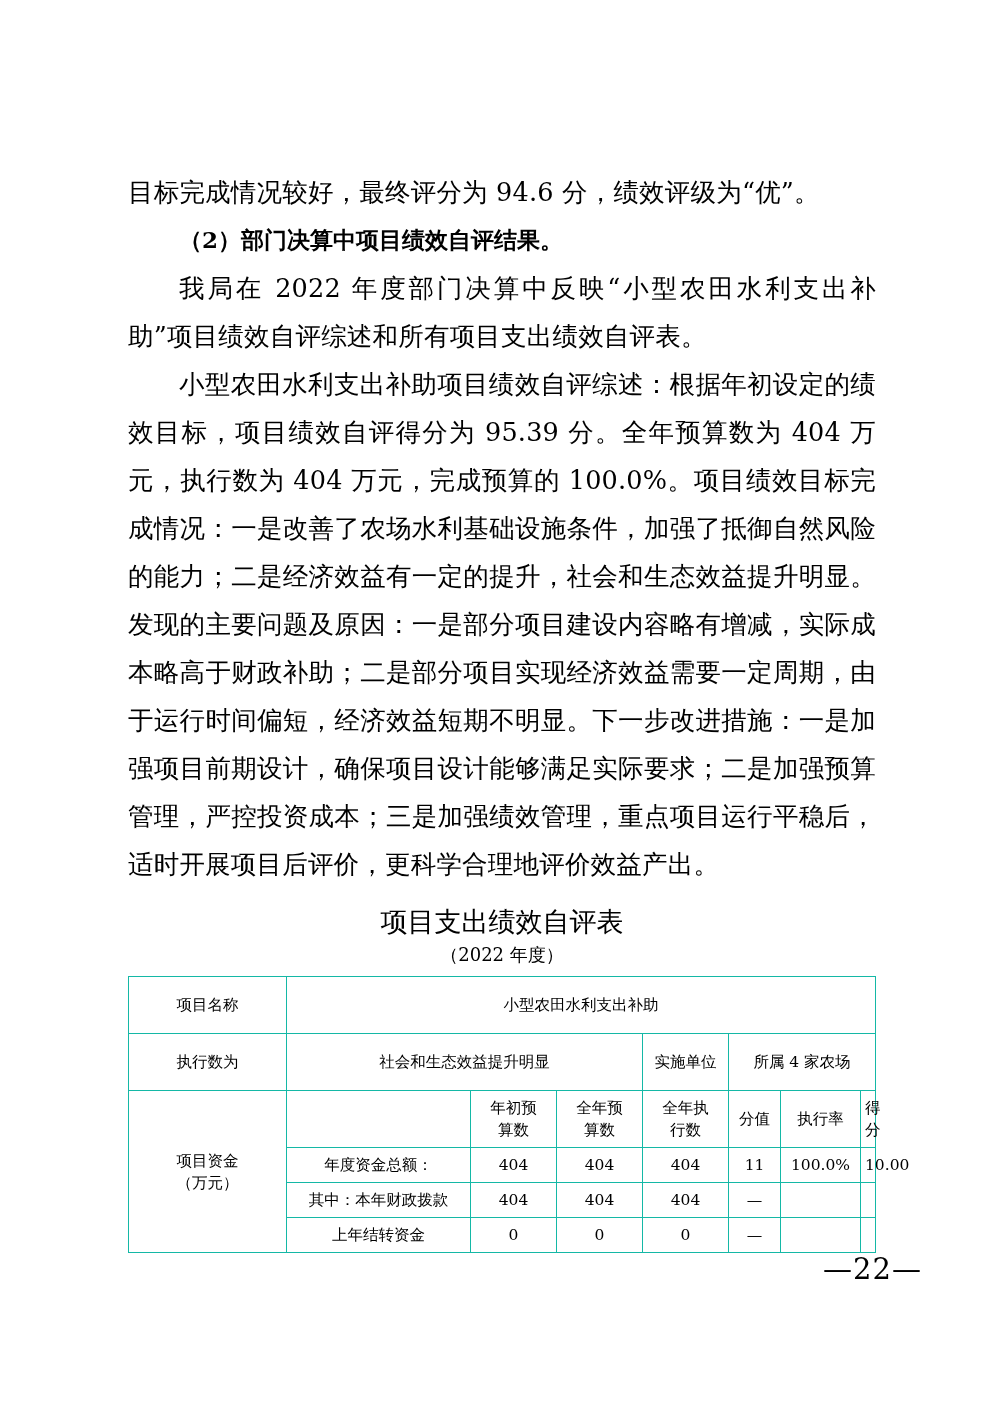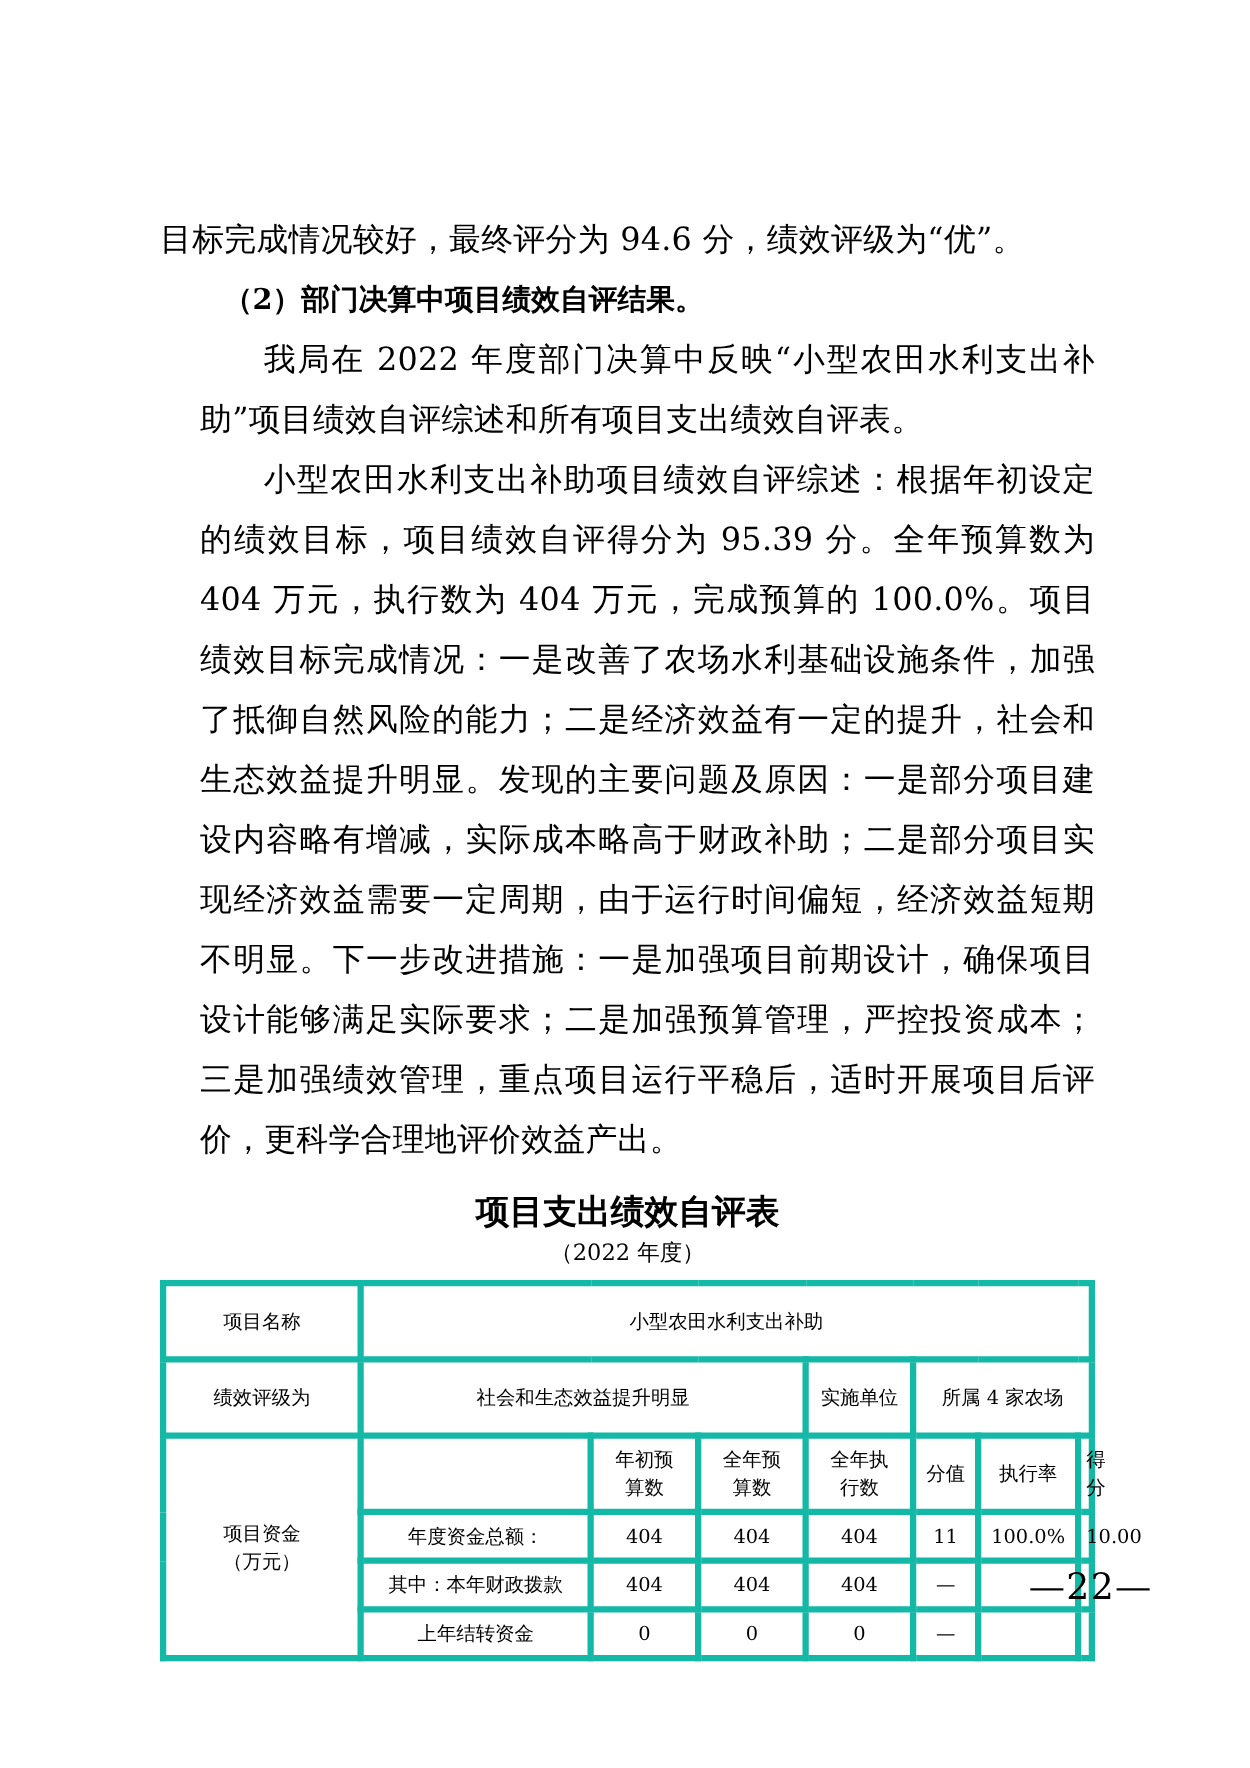"我局在 2022" .indent { margin-left: 32px -> none }
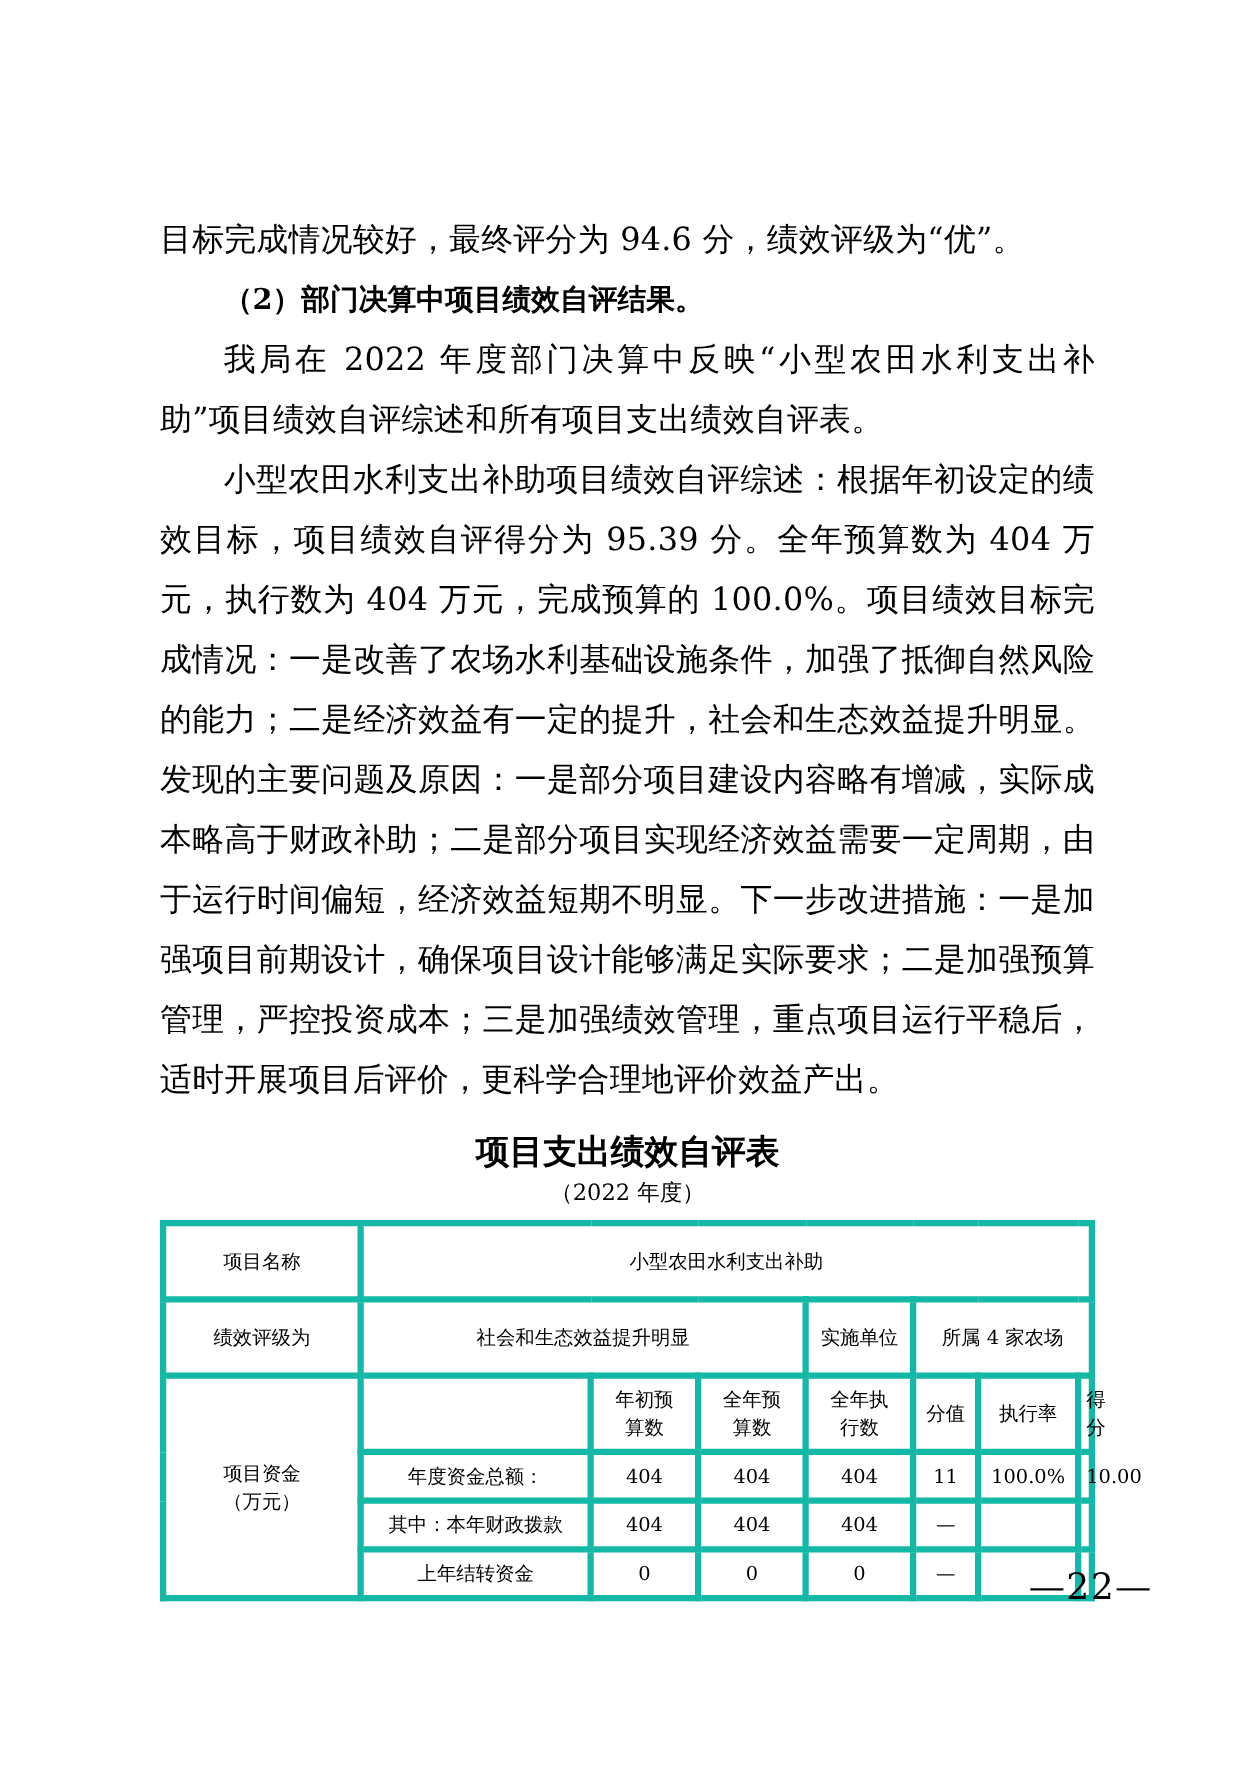"项目支出绩效自评表" .table-title { font-weight: bold -> normal }
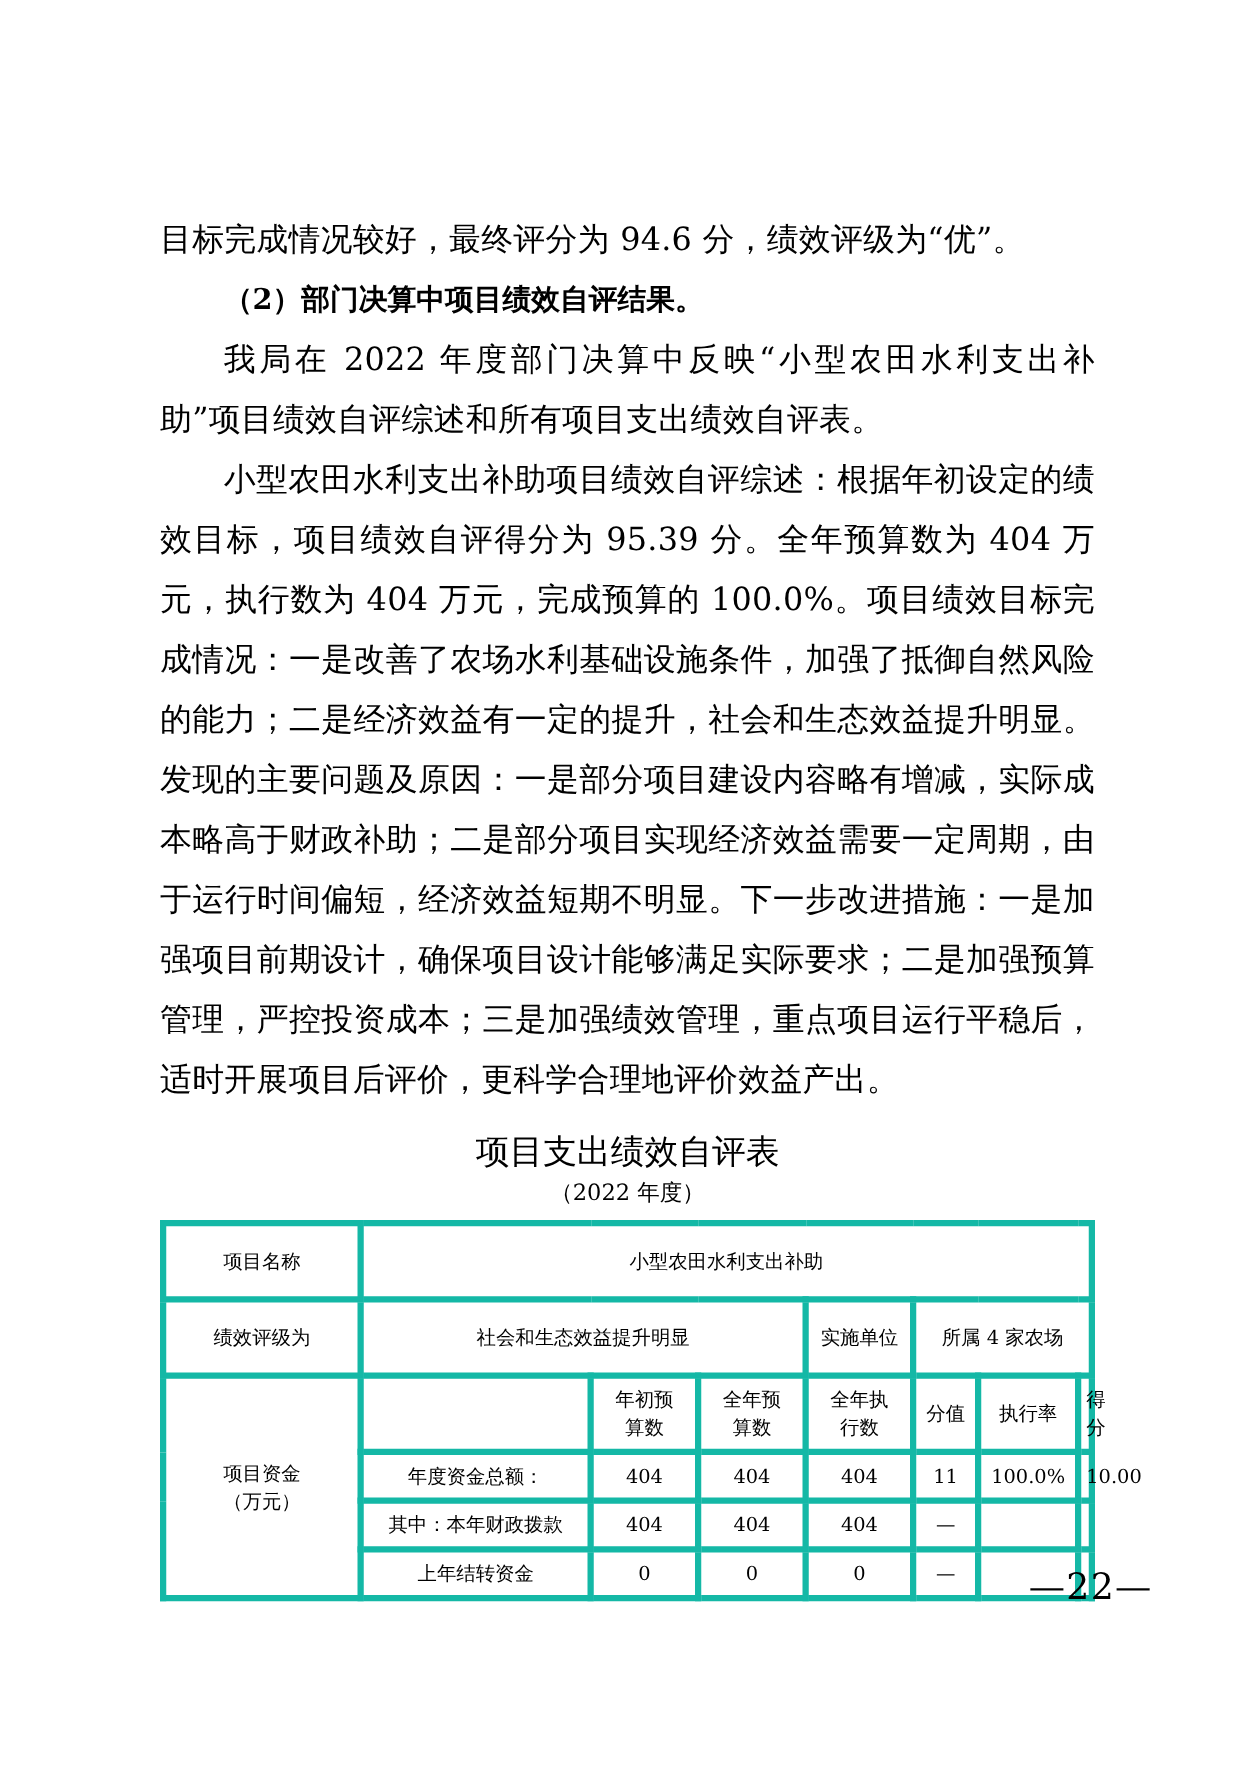"项目名称" table.perf td { border: 5px solid #14b8a6 -> 1px solid #14b8a6 }
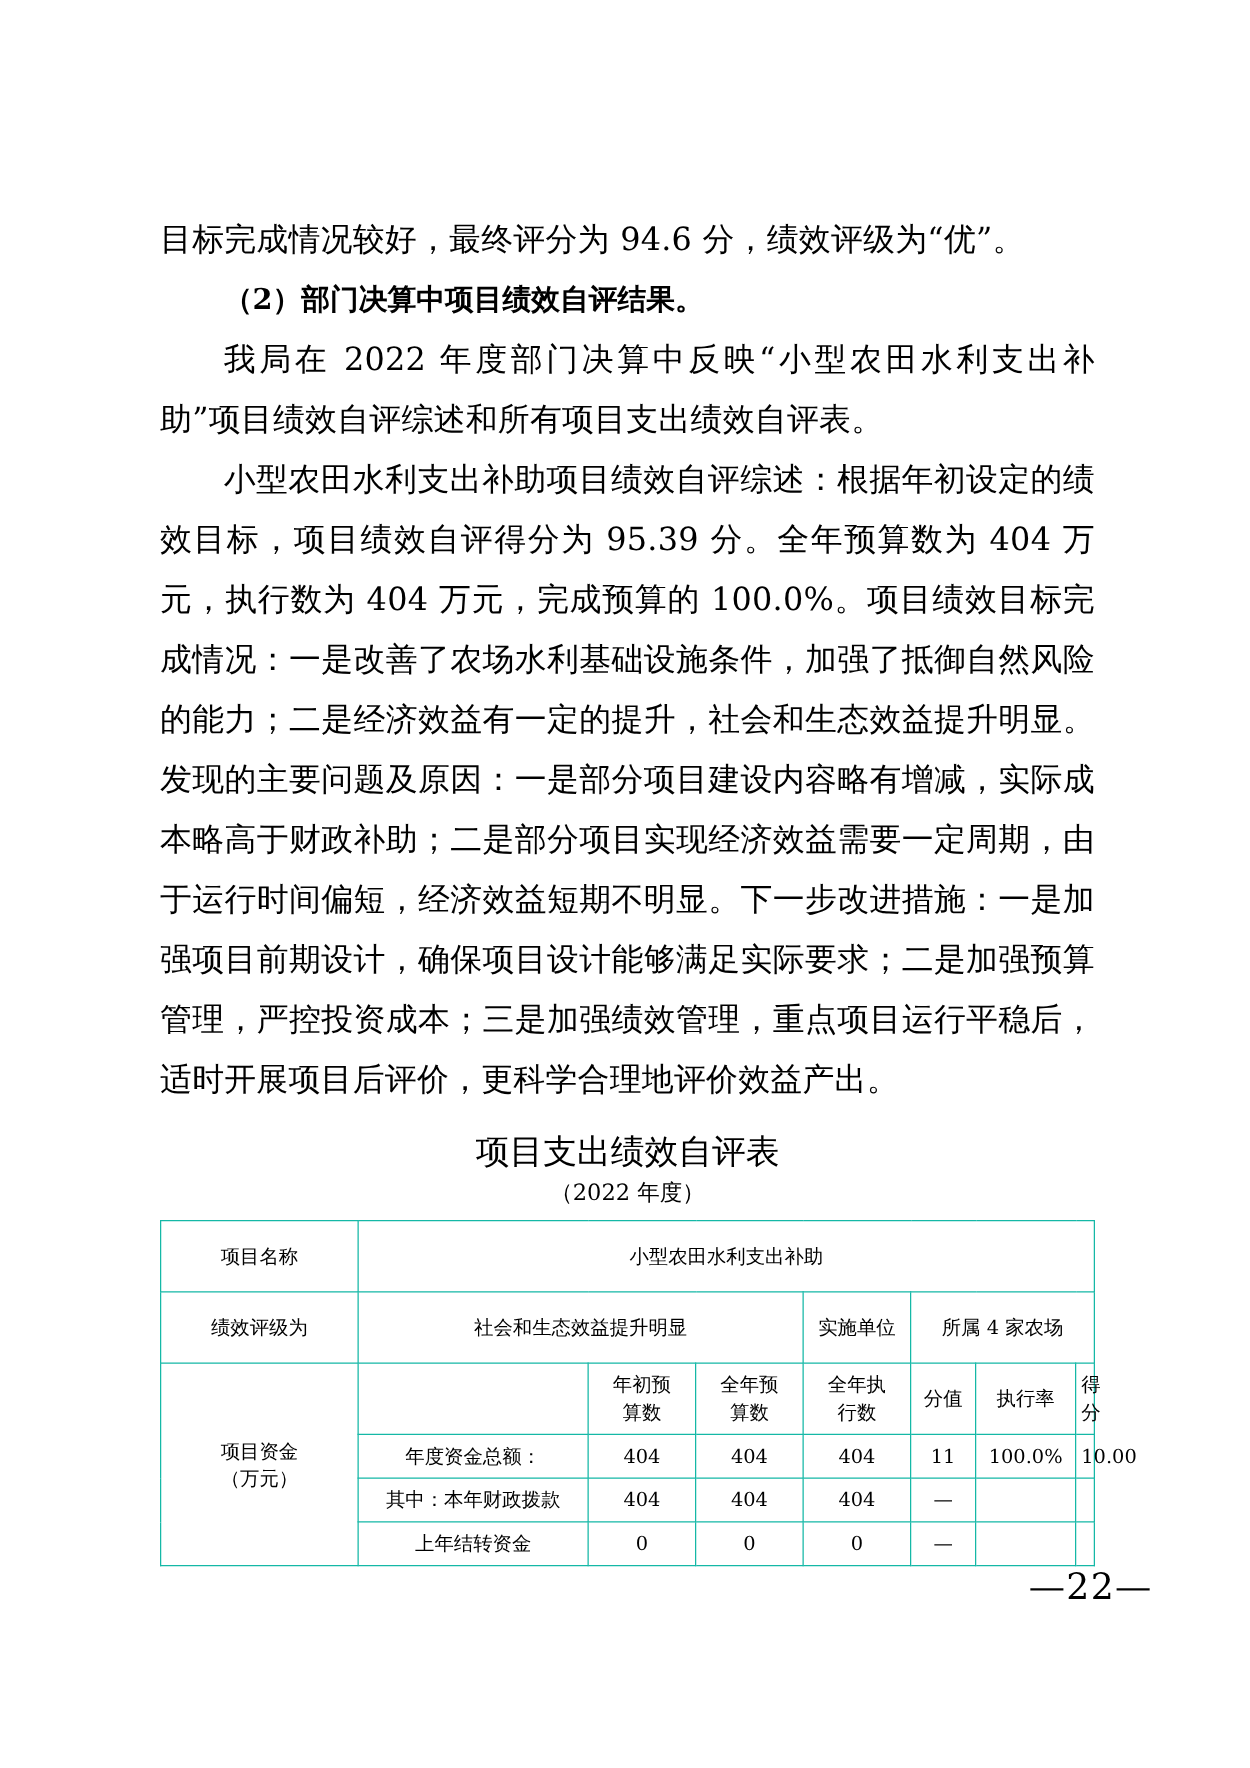"绩效评级为" td.cell-tall { text: 绩效评级 -> 执行数 }
